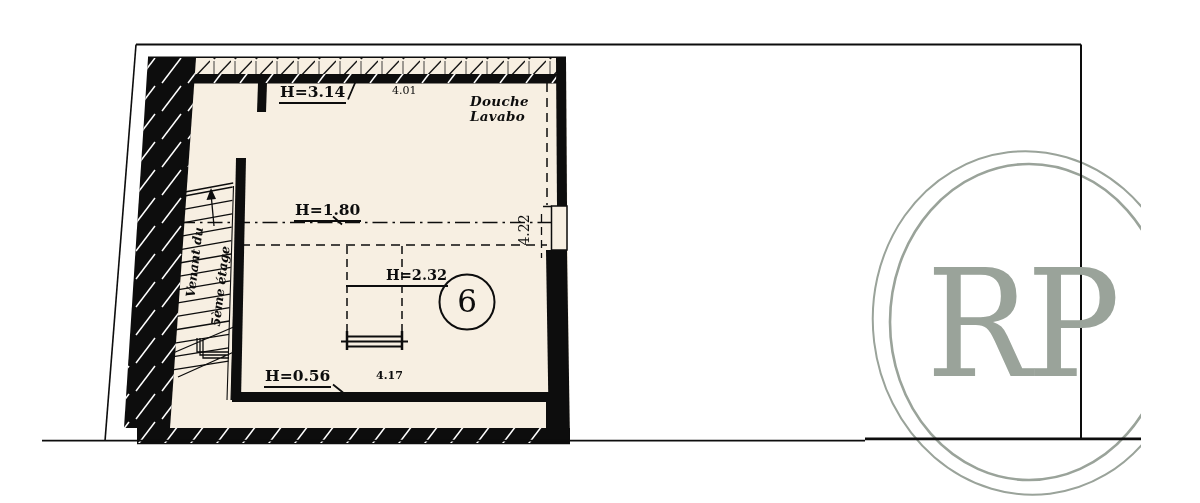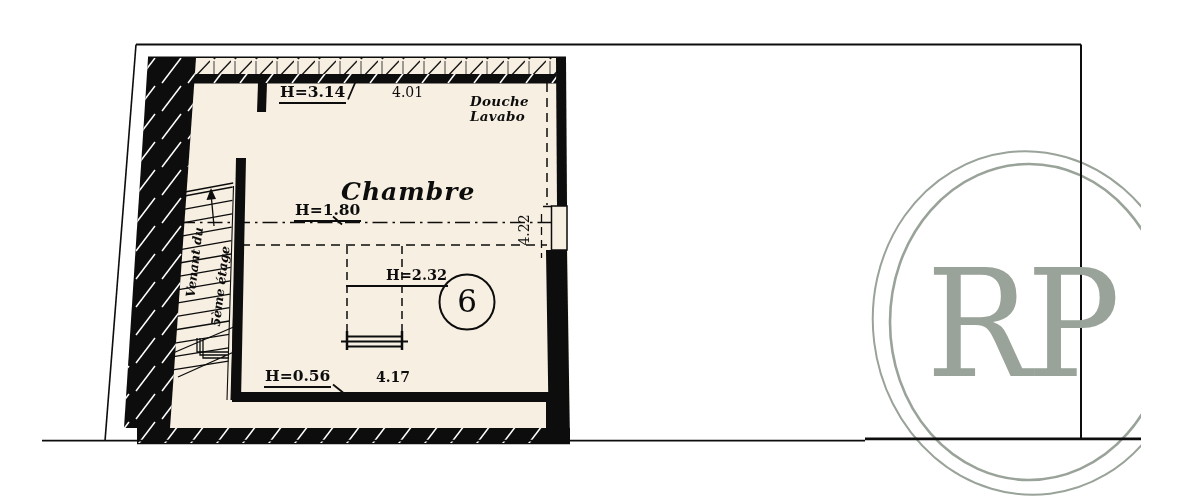"4.01" .num { font-size: 14px -> 11px }
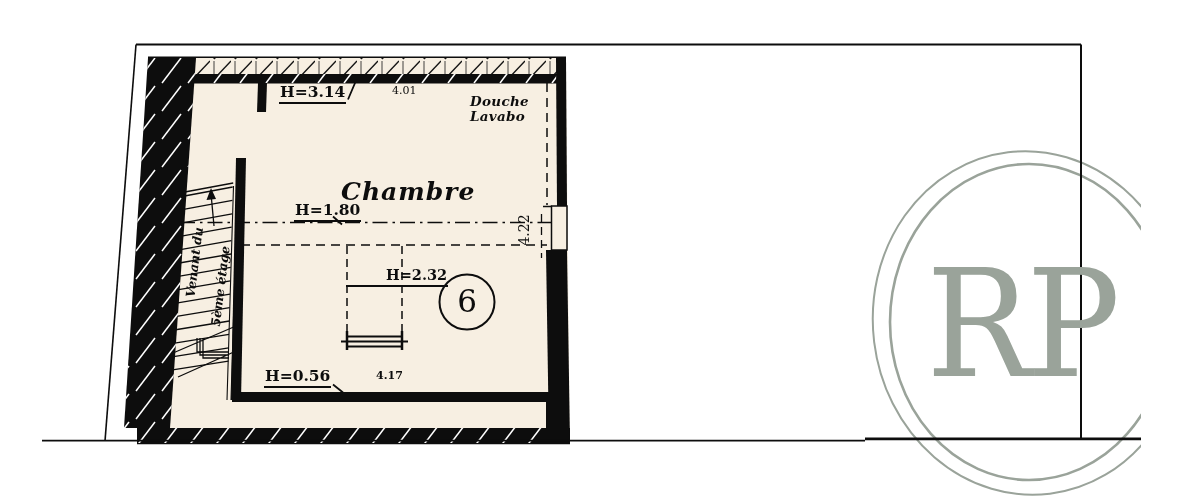"Chambre" div.txt { html: <div>Chambre</div> -> none }
